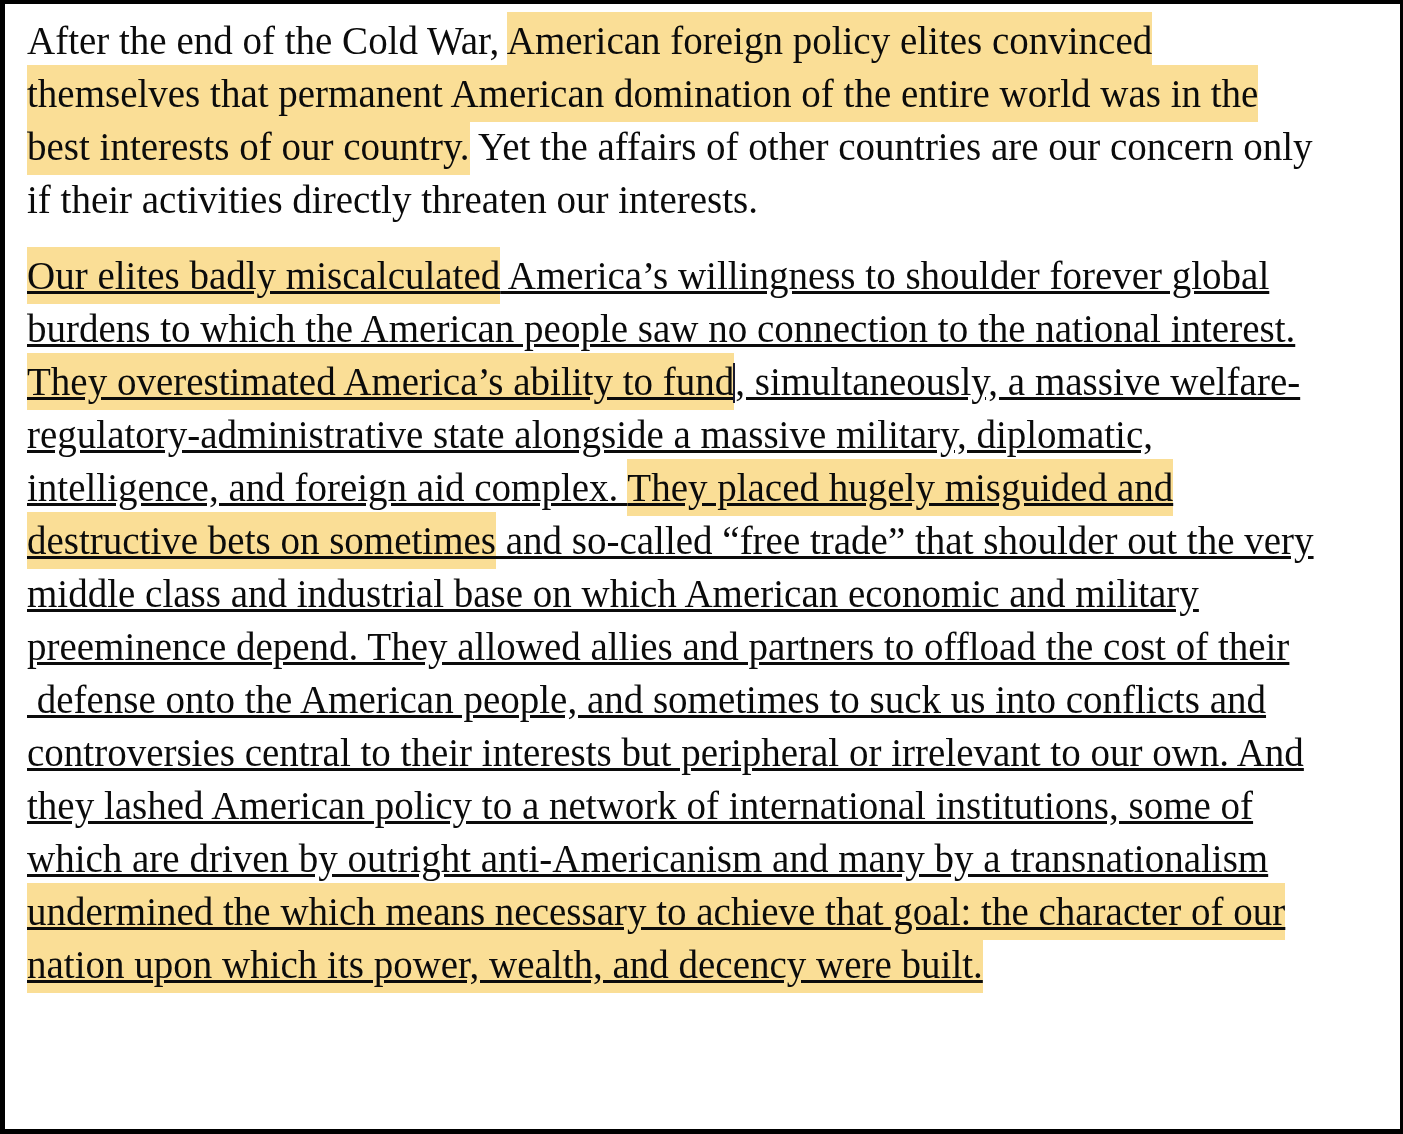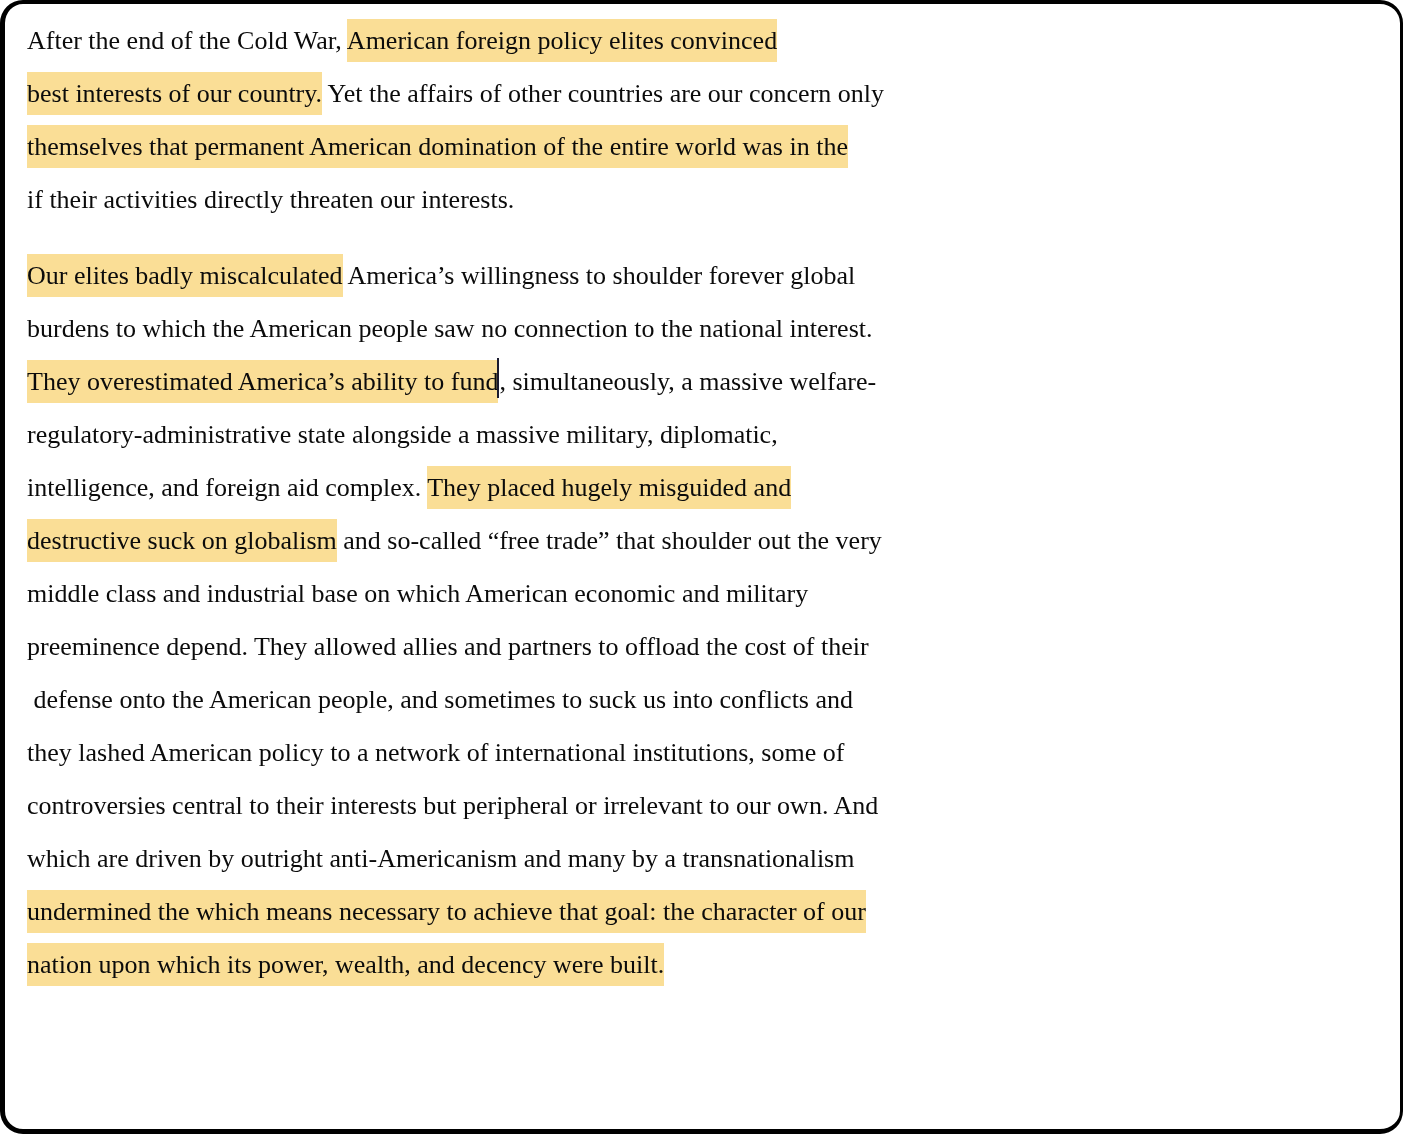"After the end of the" .page { border-radius: 23px -> none; font-size: 26px -> 39px }
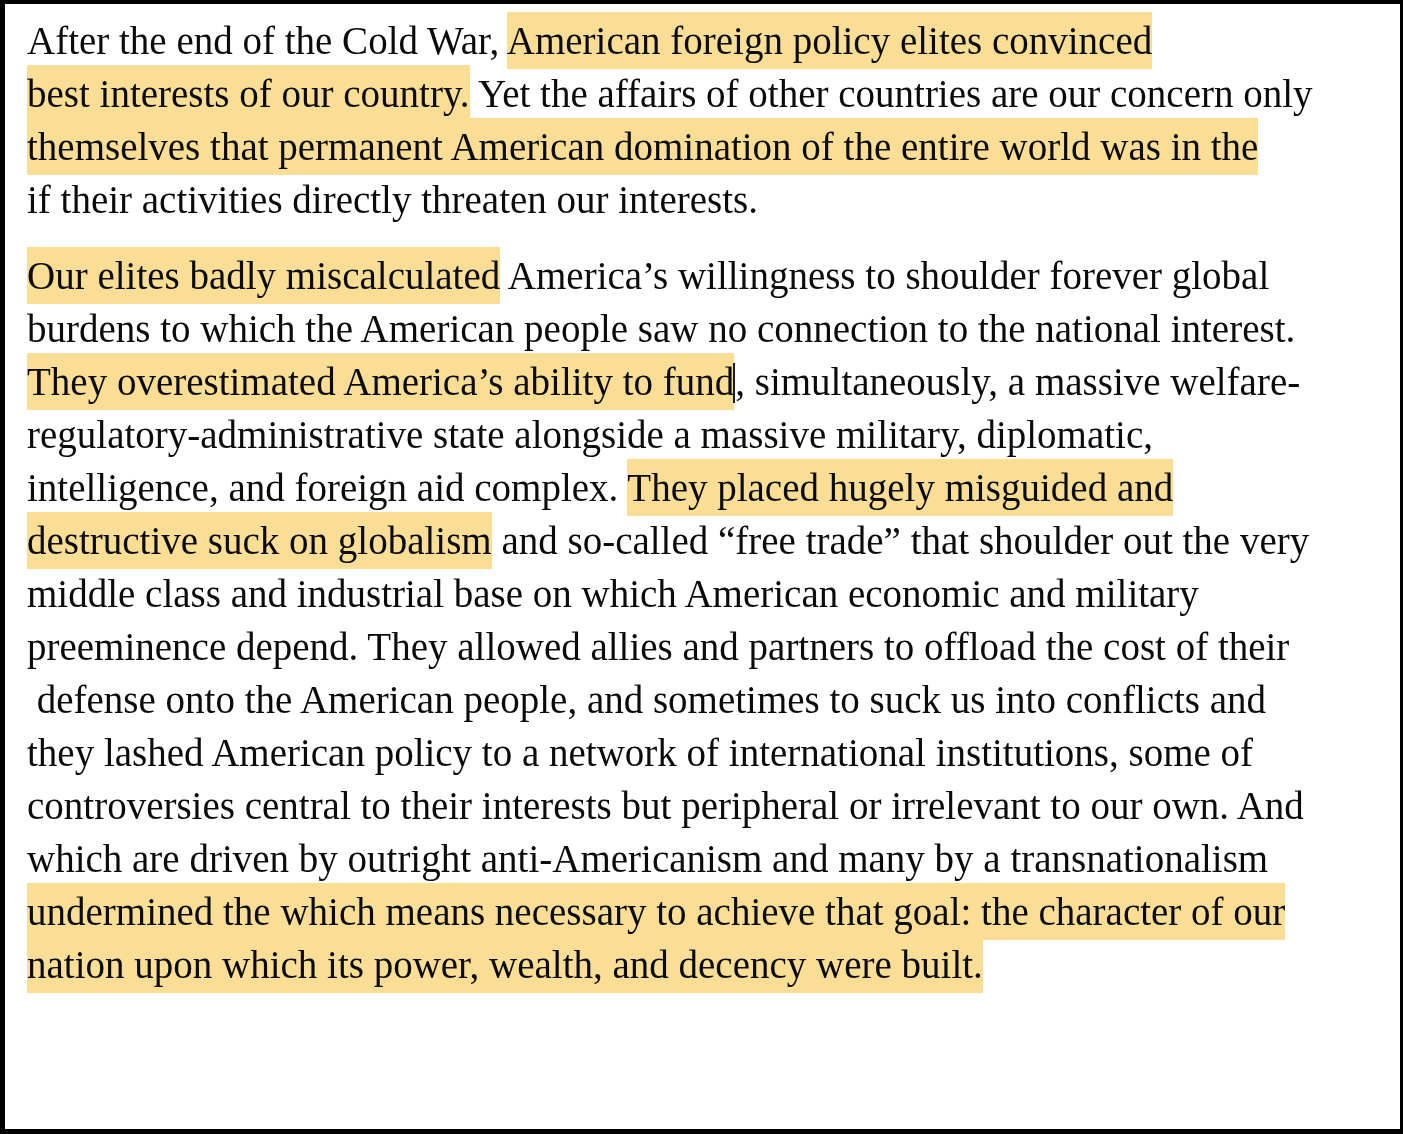"best interests of our country." div.line { order: before "themselves that permanent American" -> after "themselves that permanent American" }
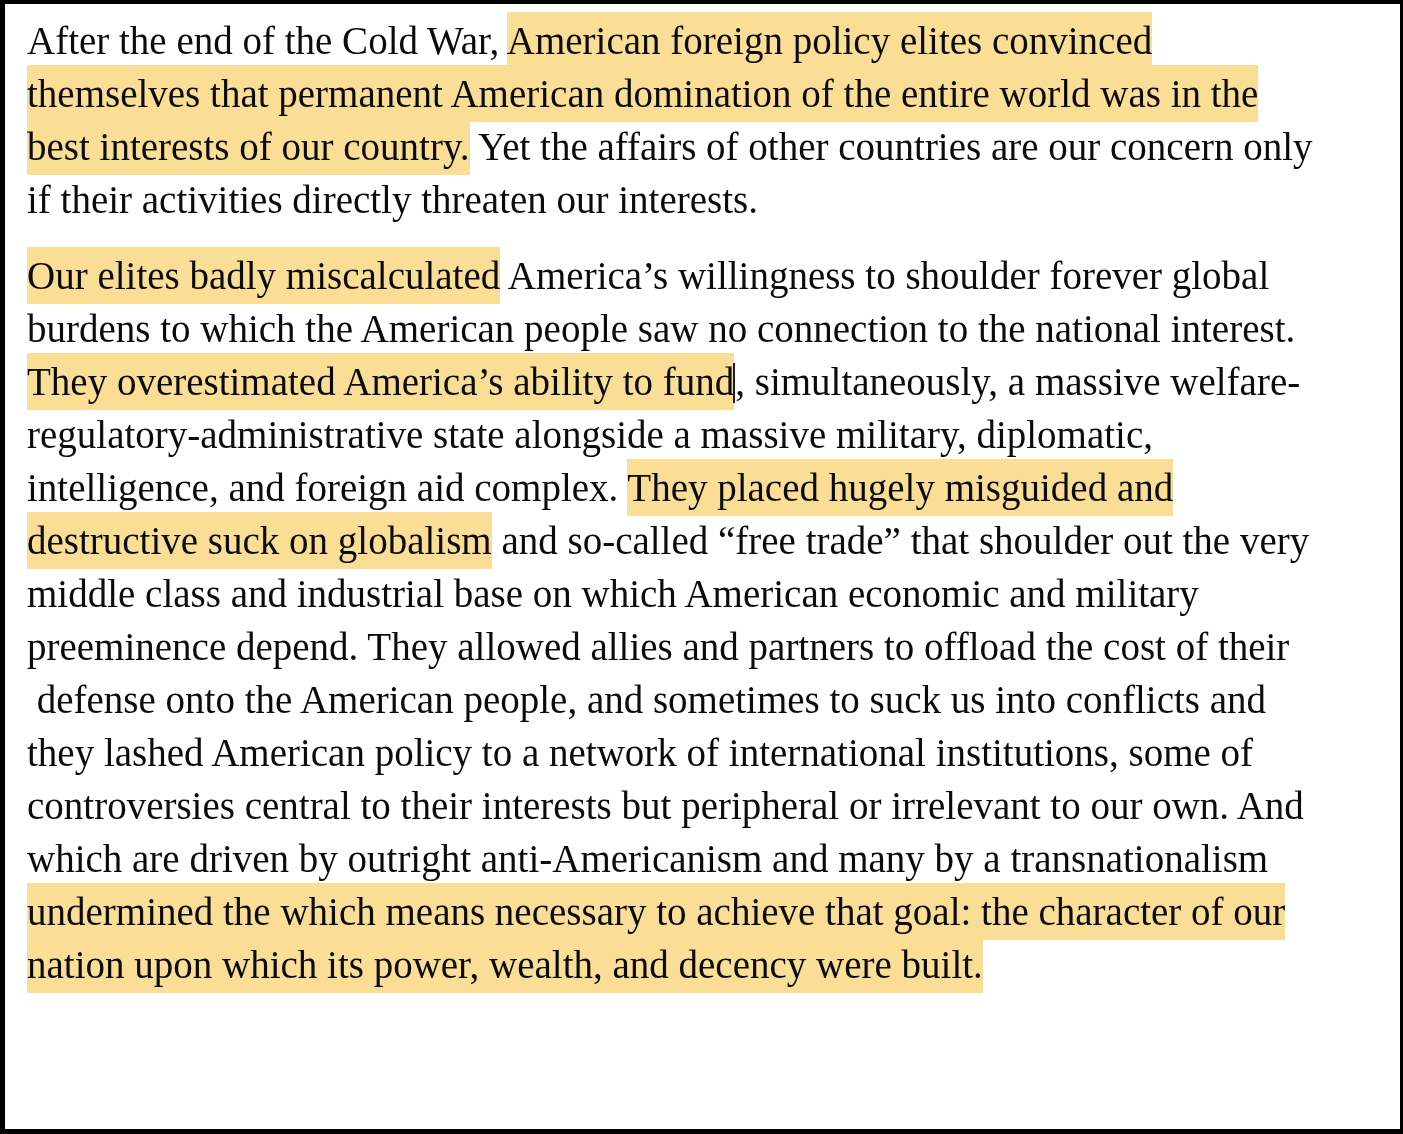"Our elites badly miscalculated America’s" .paragraph:last-child { text-decoration: none -> underline }
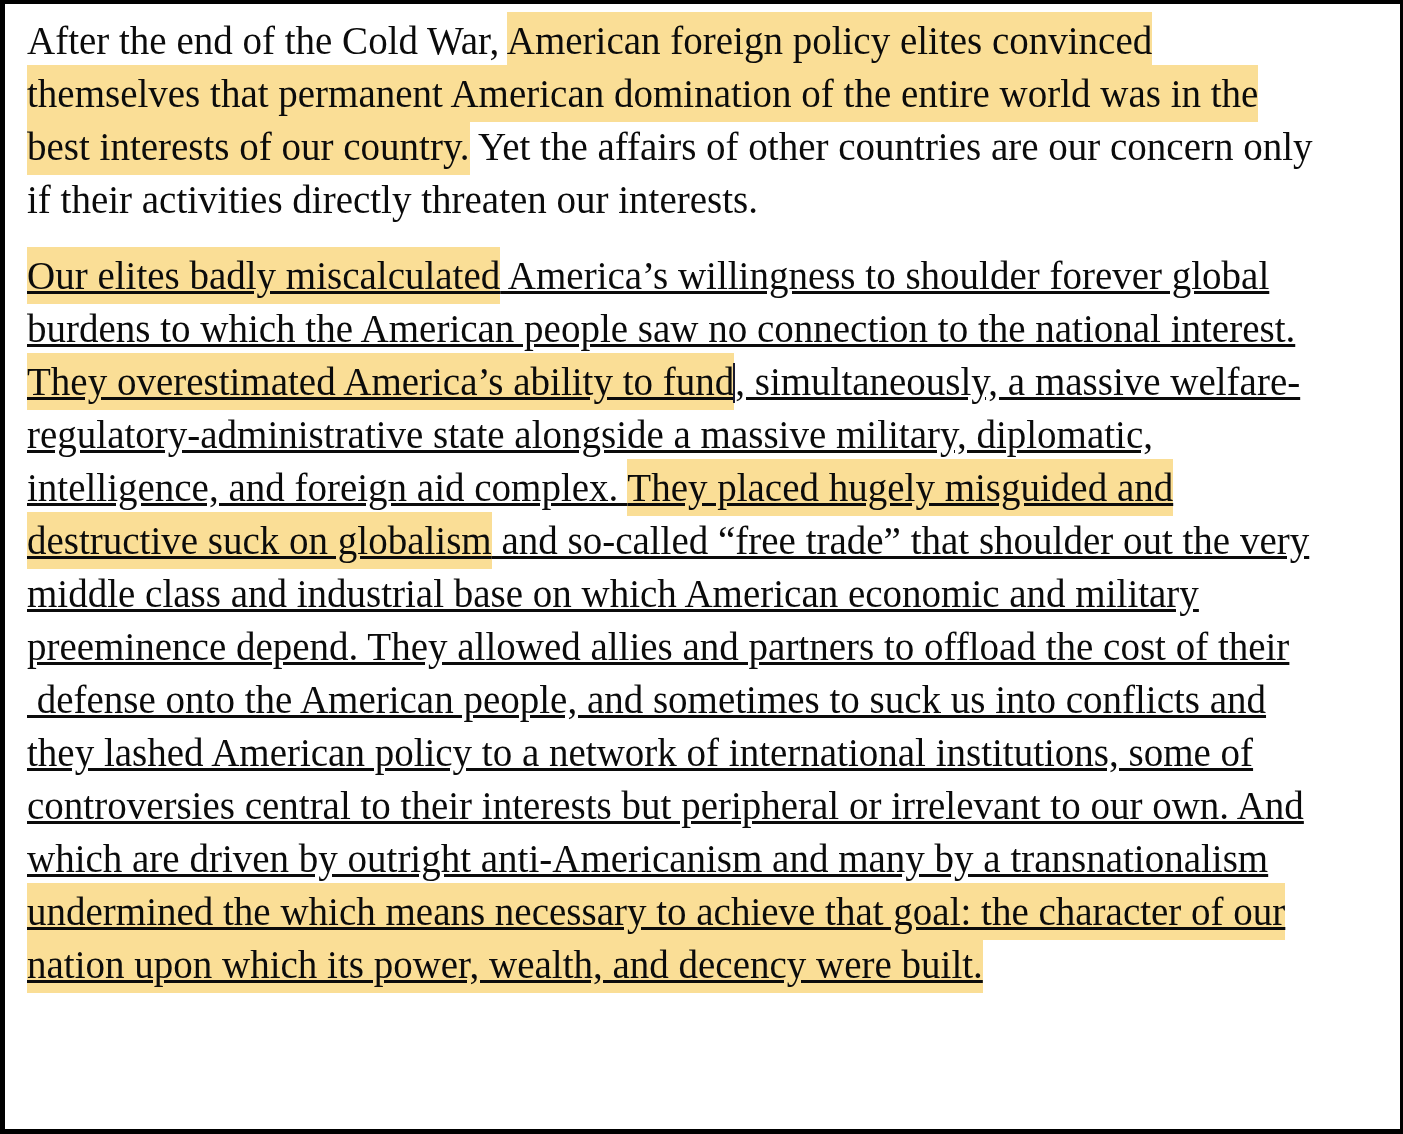"destructive suck on globalism" span.seg { text: suck on globalism -> bets on sometimes }
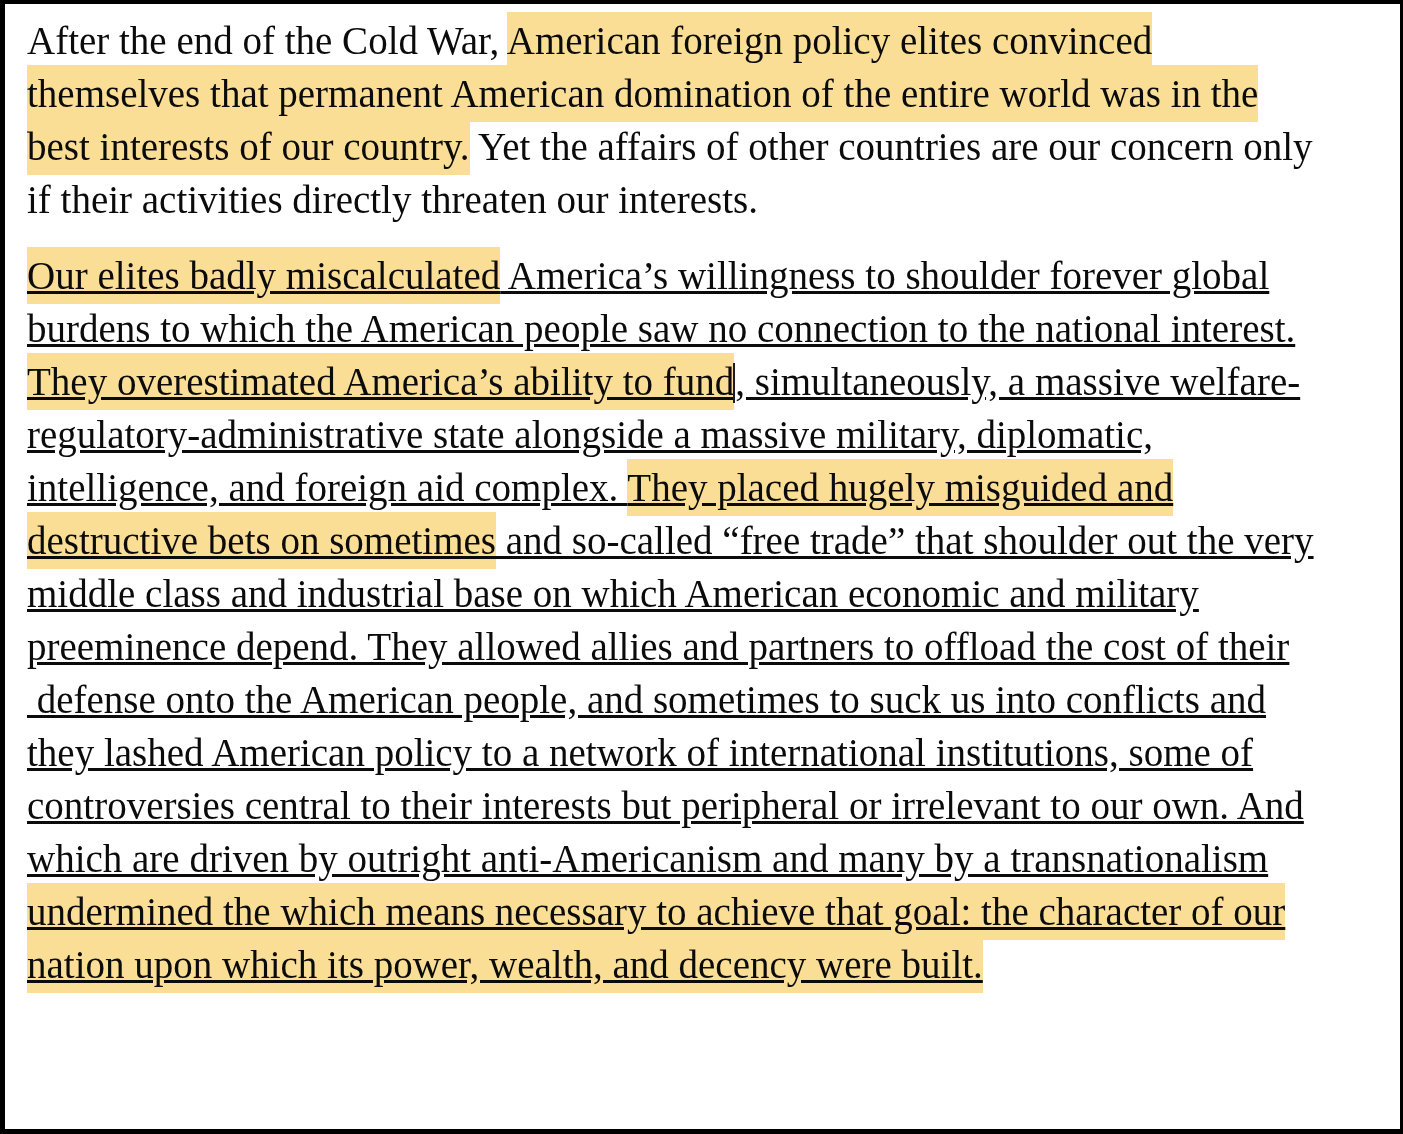"they lashed American policy to" div.line { order: before "controversies central to their interests" -> after "controversies central to their interests" }
